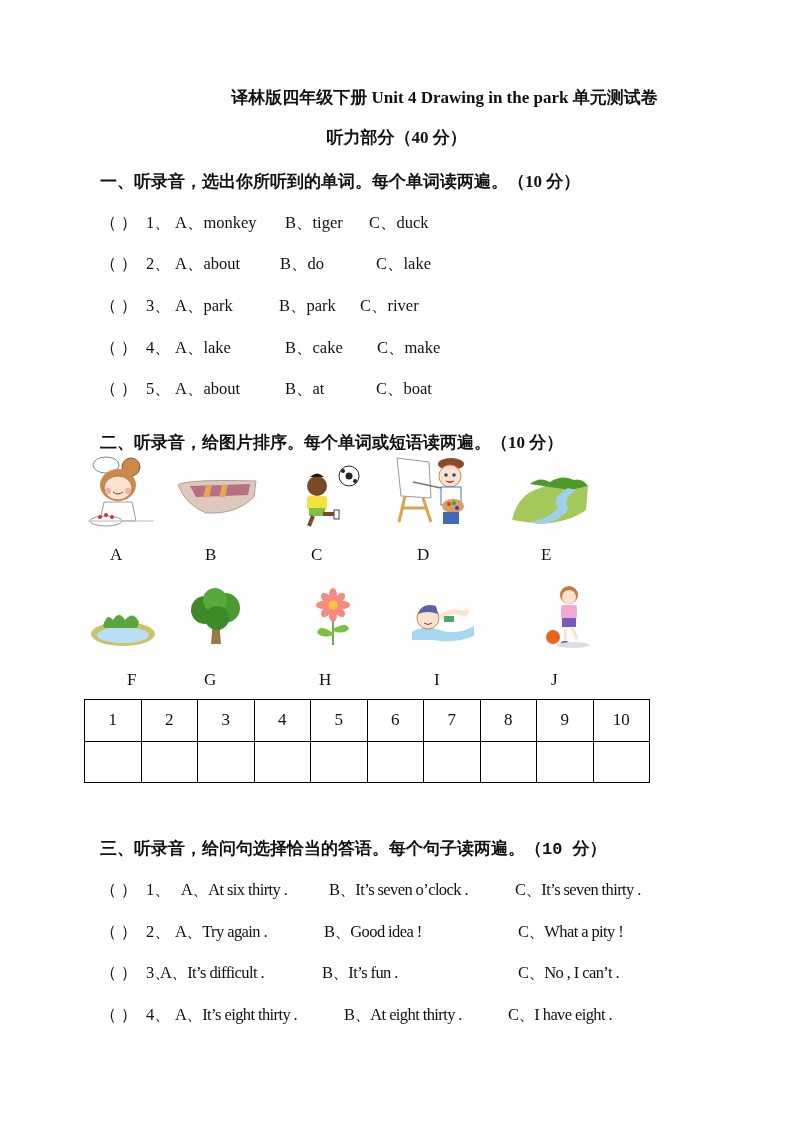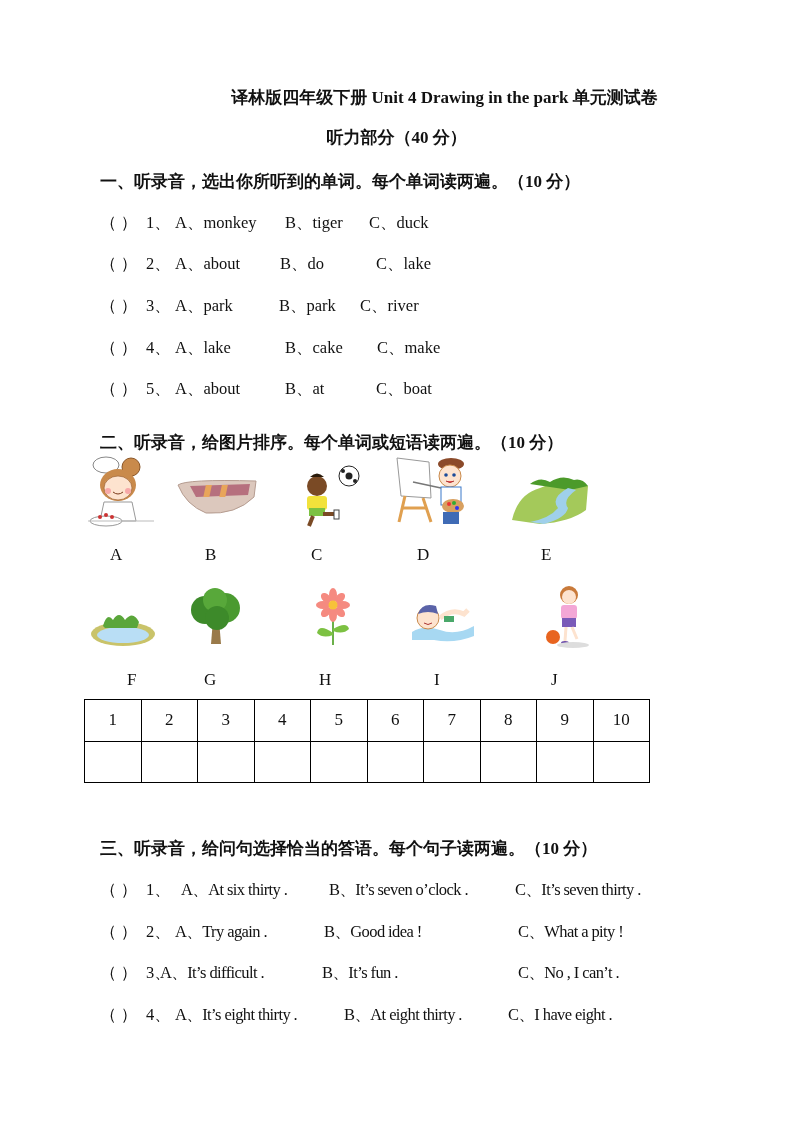"三、听录音，给问句选择恰当的答语。每个句子读两遍。（10 分）" div.abs { font-family: none -> Liberation Mono, monospace }
